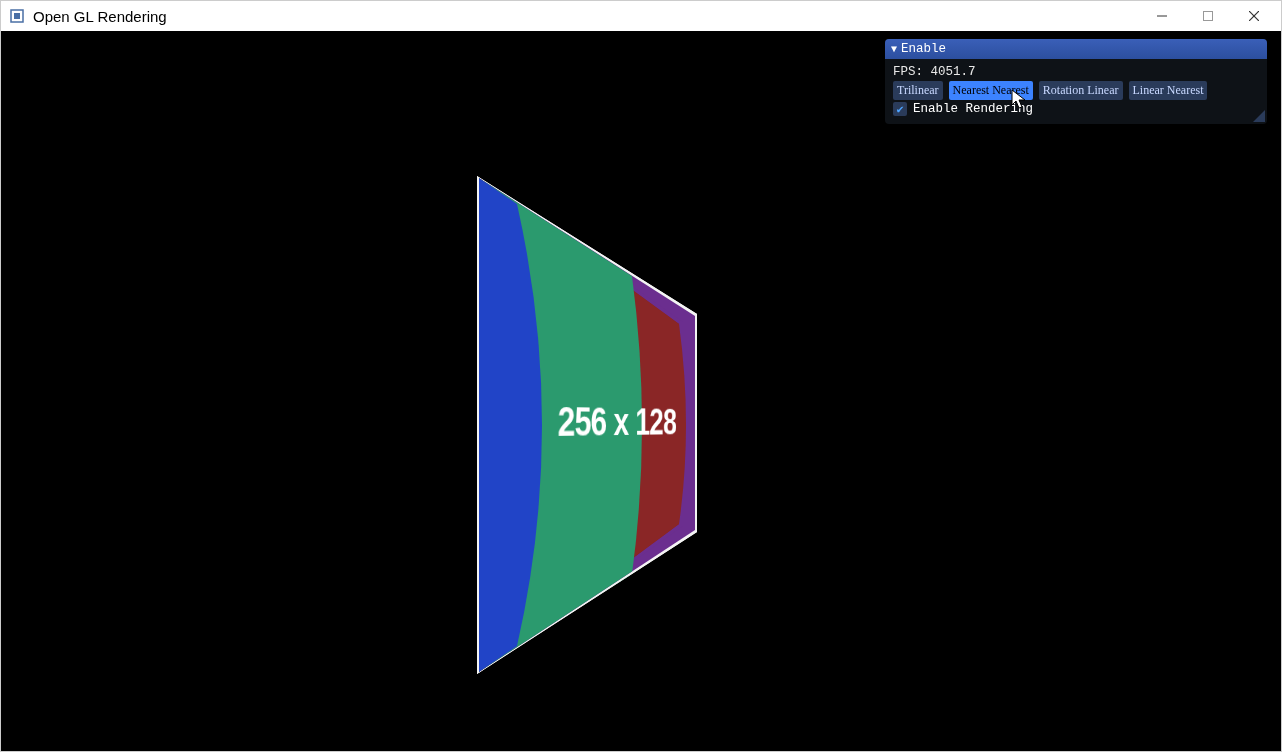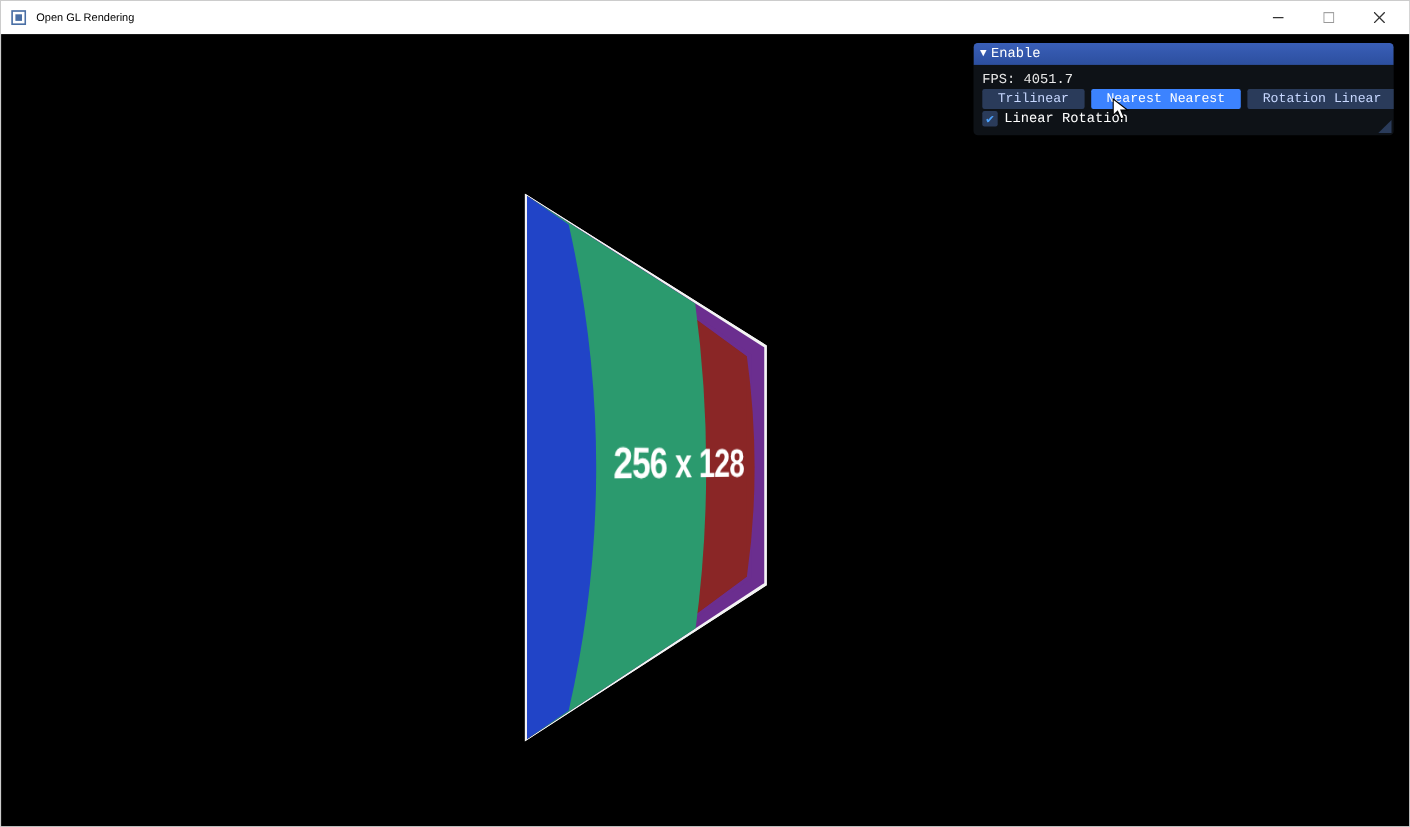"Open GL Rendering" .titlebar-title { font-size: 10px -> 15px }
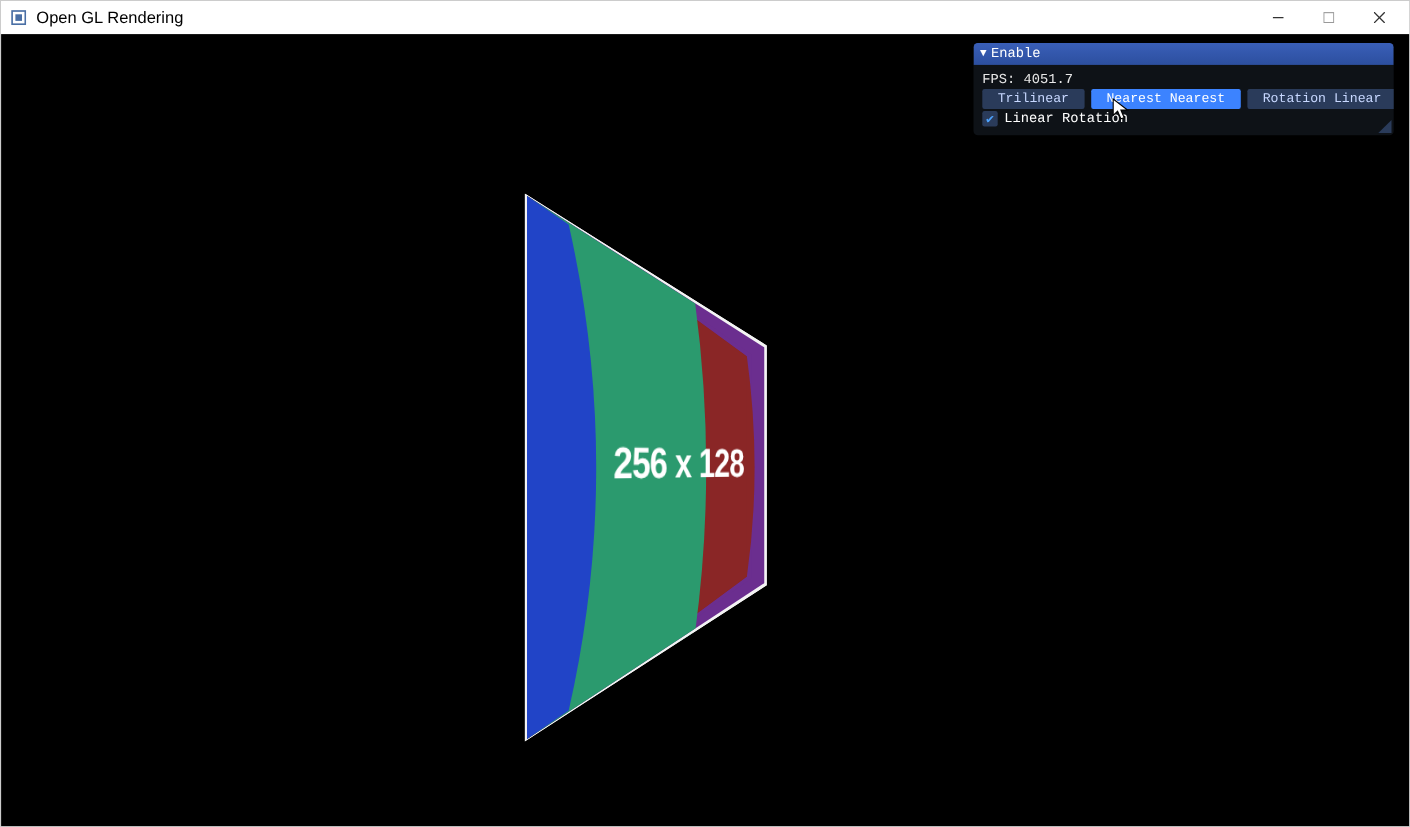"Trilinear" .imgui-btn { font-family: Liberation Mono, monospace -> Liberation Serif, serif; padding: 2px 14px -> 2px 4px }
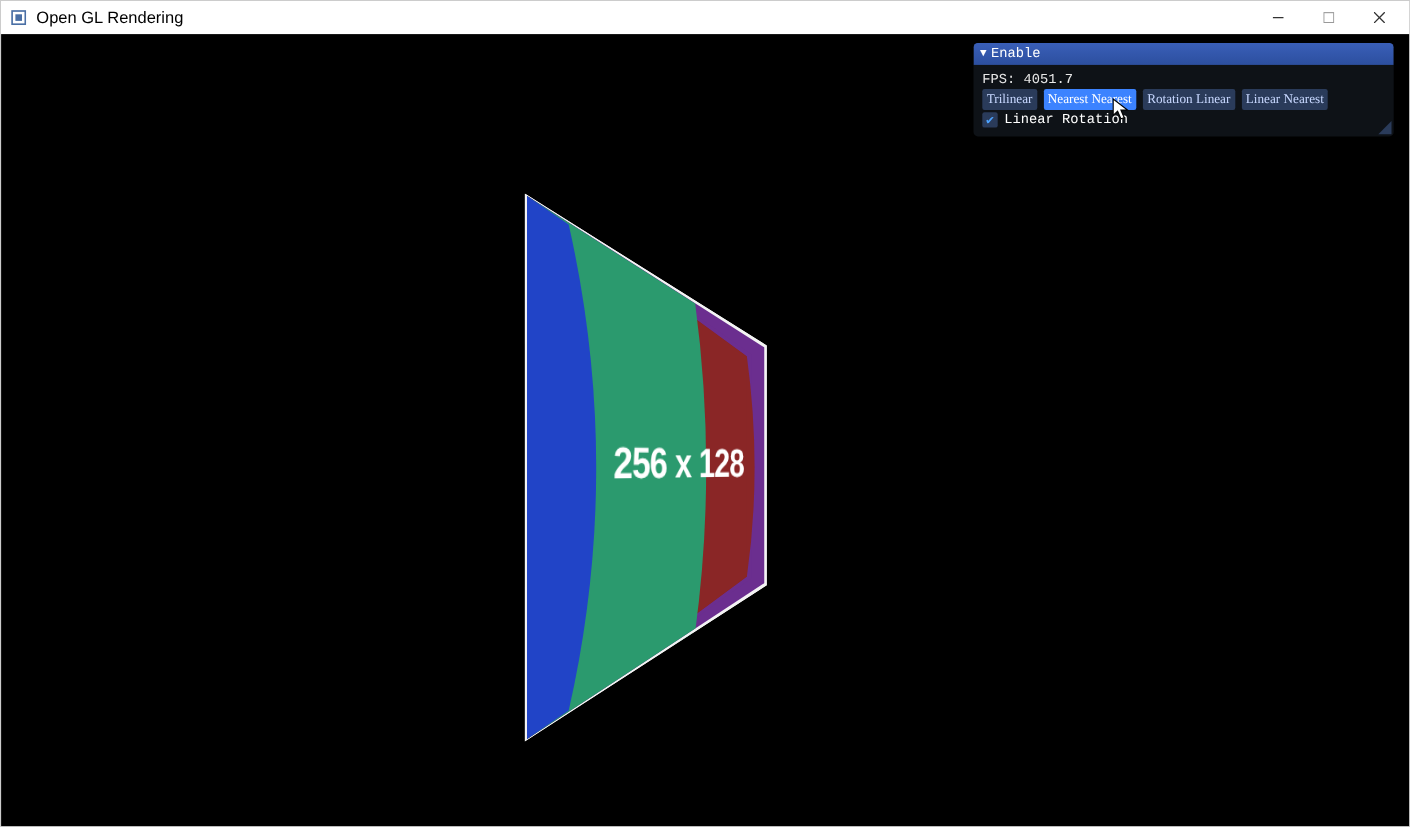"Nearest Nearest" .imgui-btn.active { color: #ffffff -> #000000 }
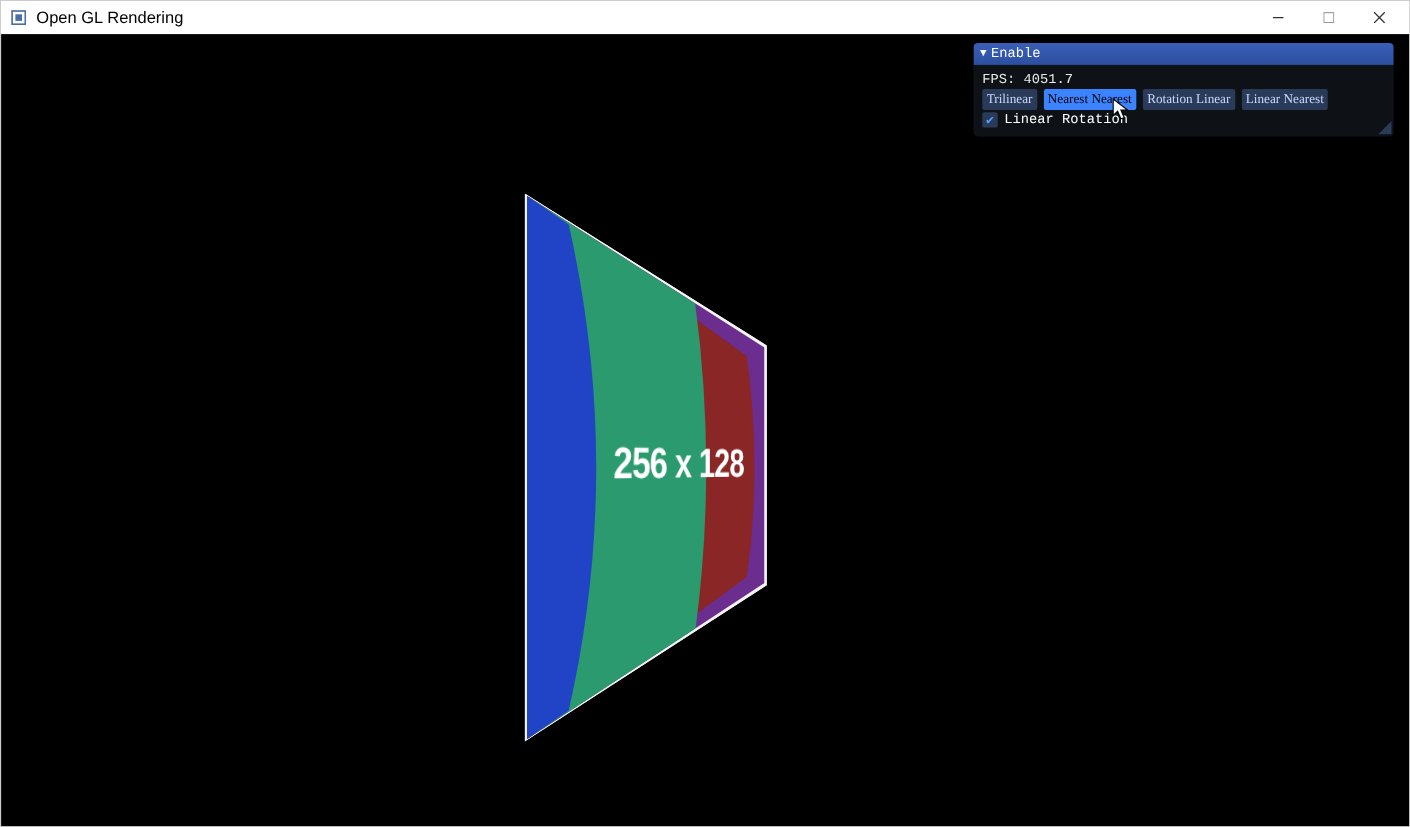"Linear Rotation" span { text: Linear Rotation -> Enable Rendering }
